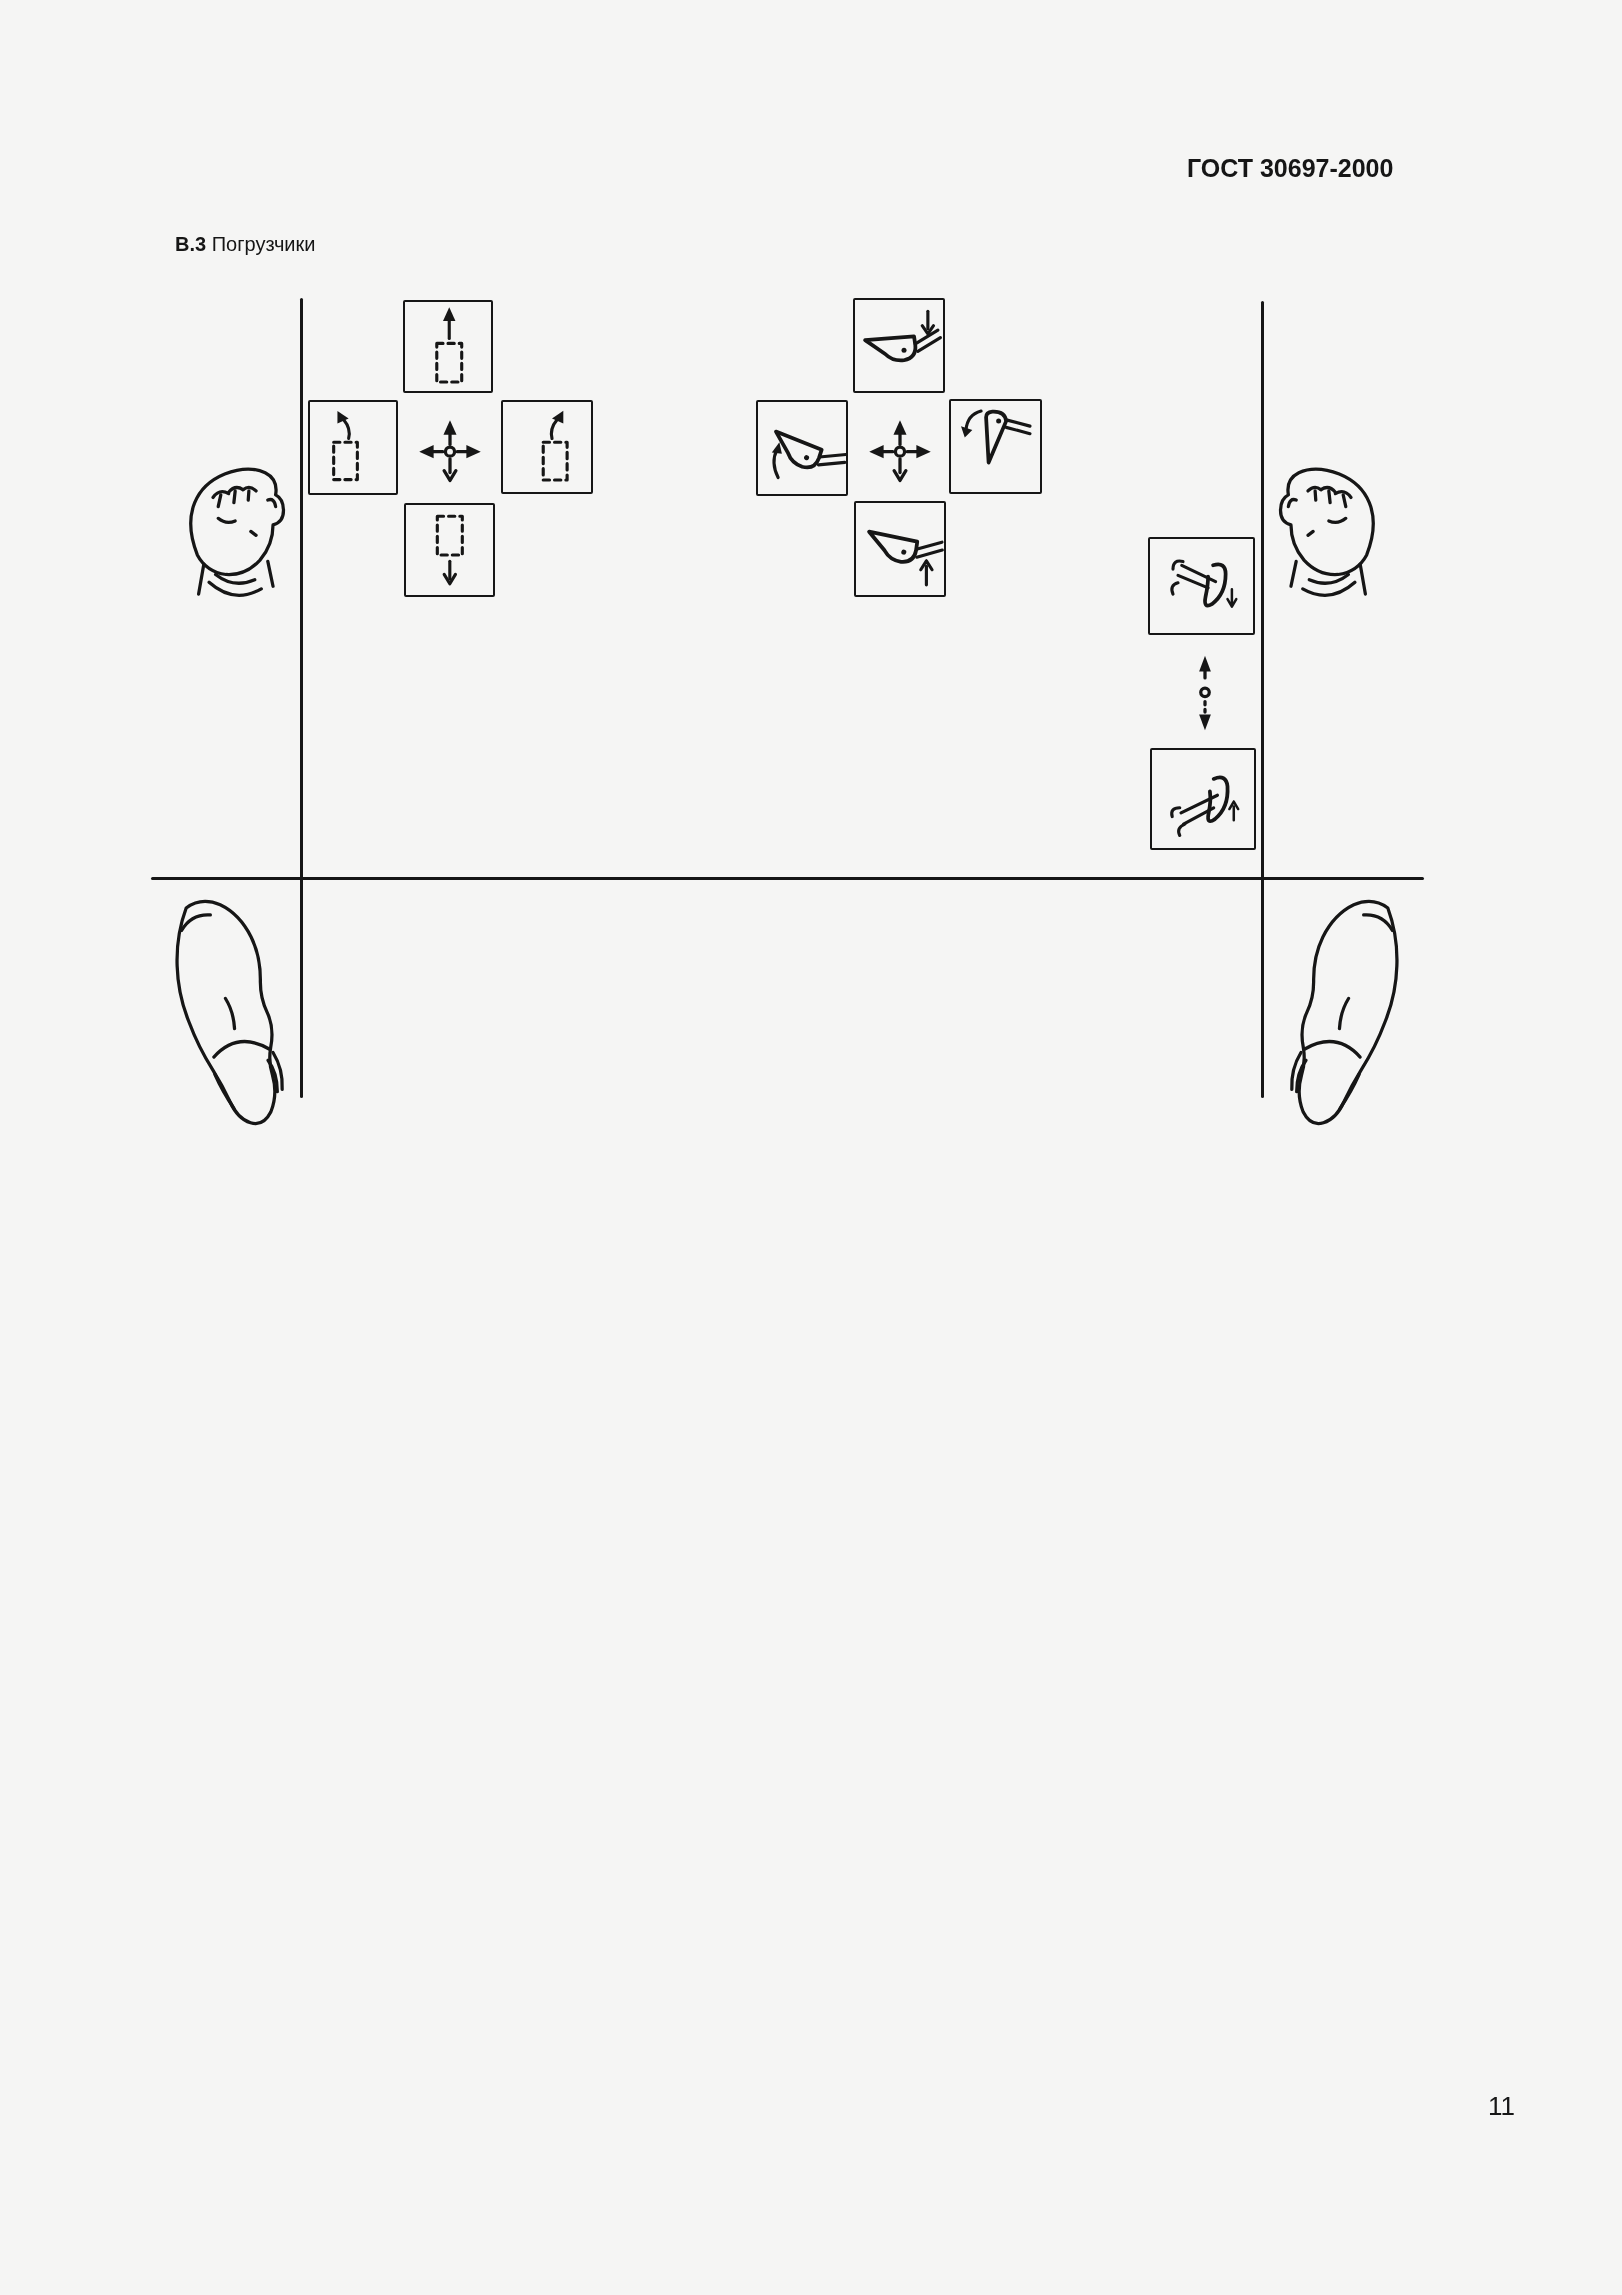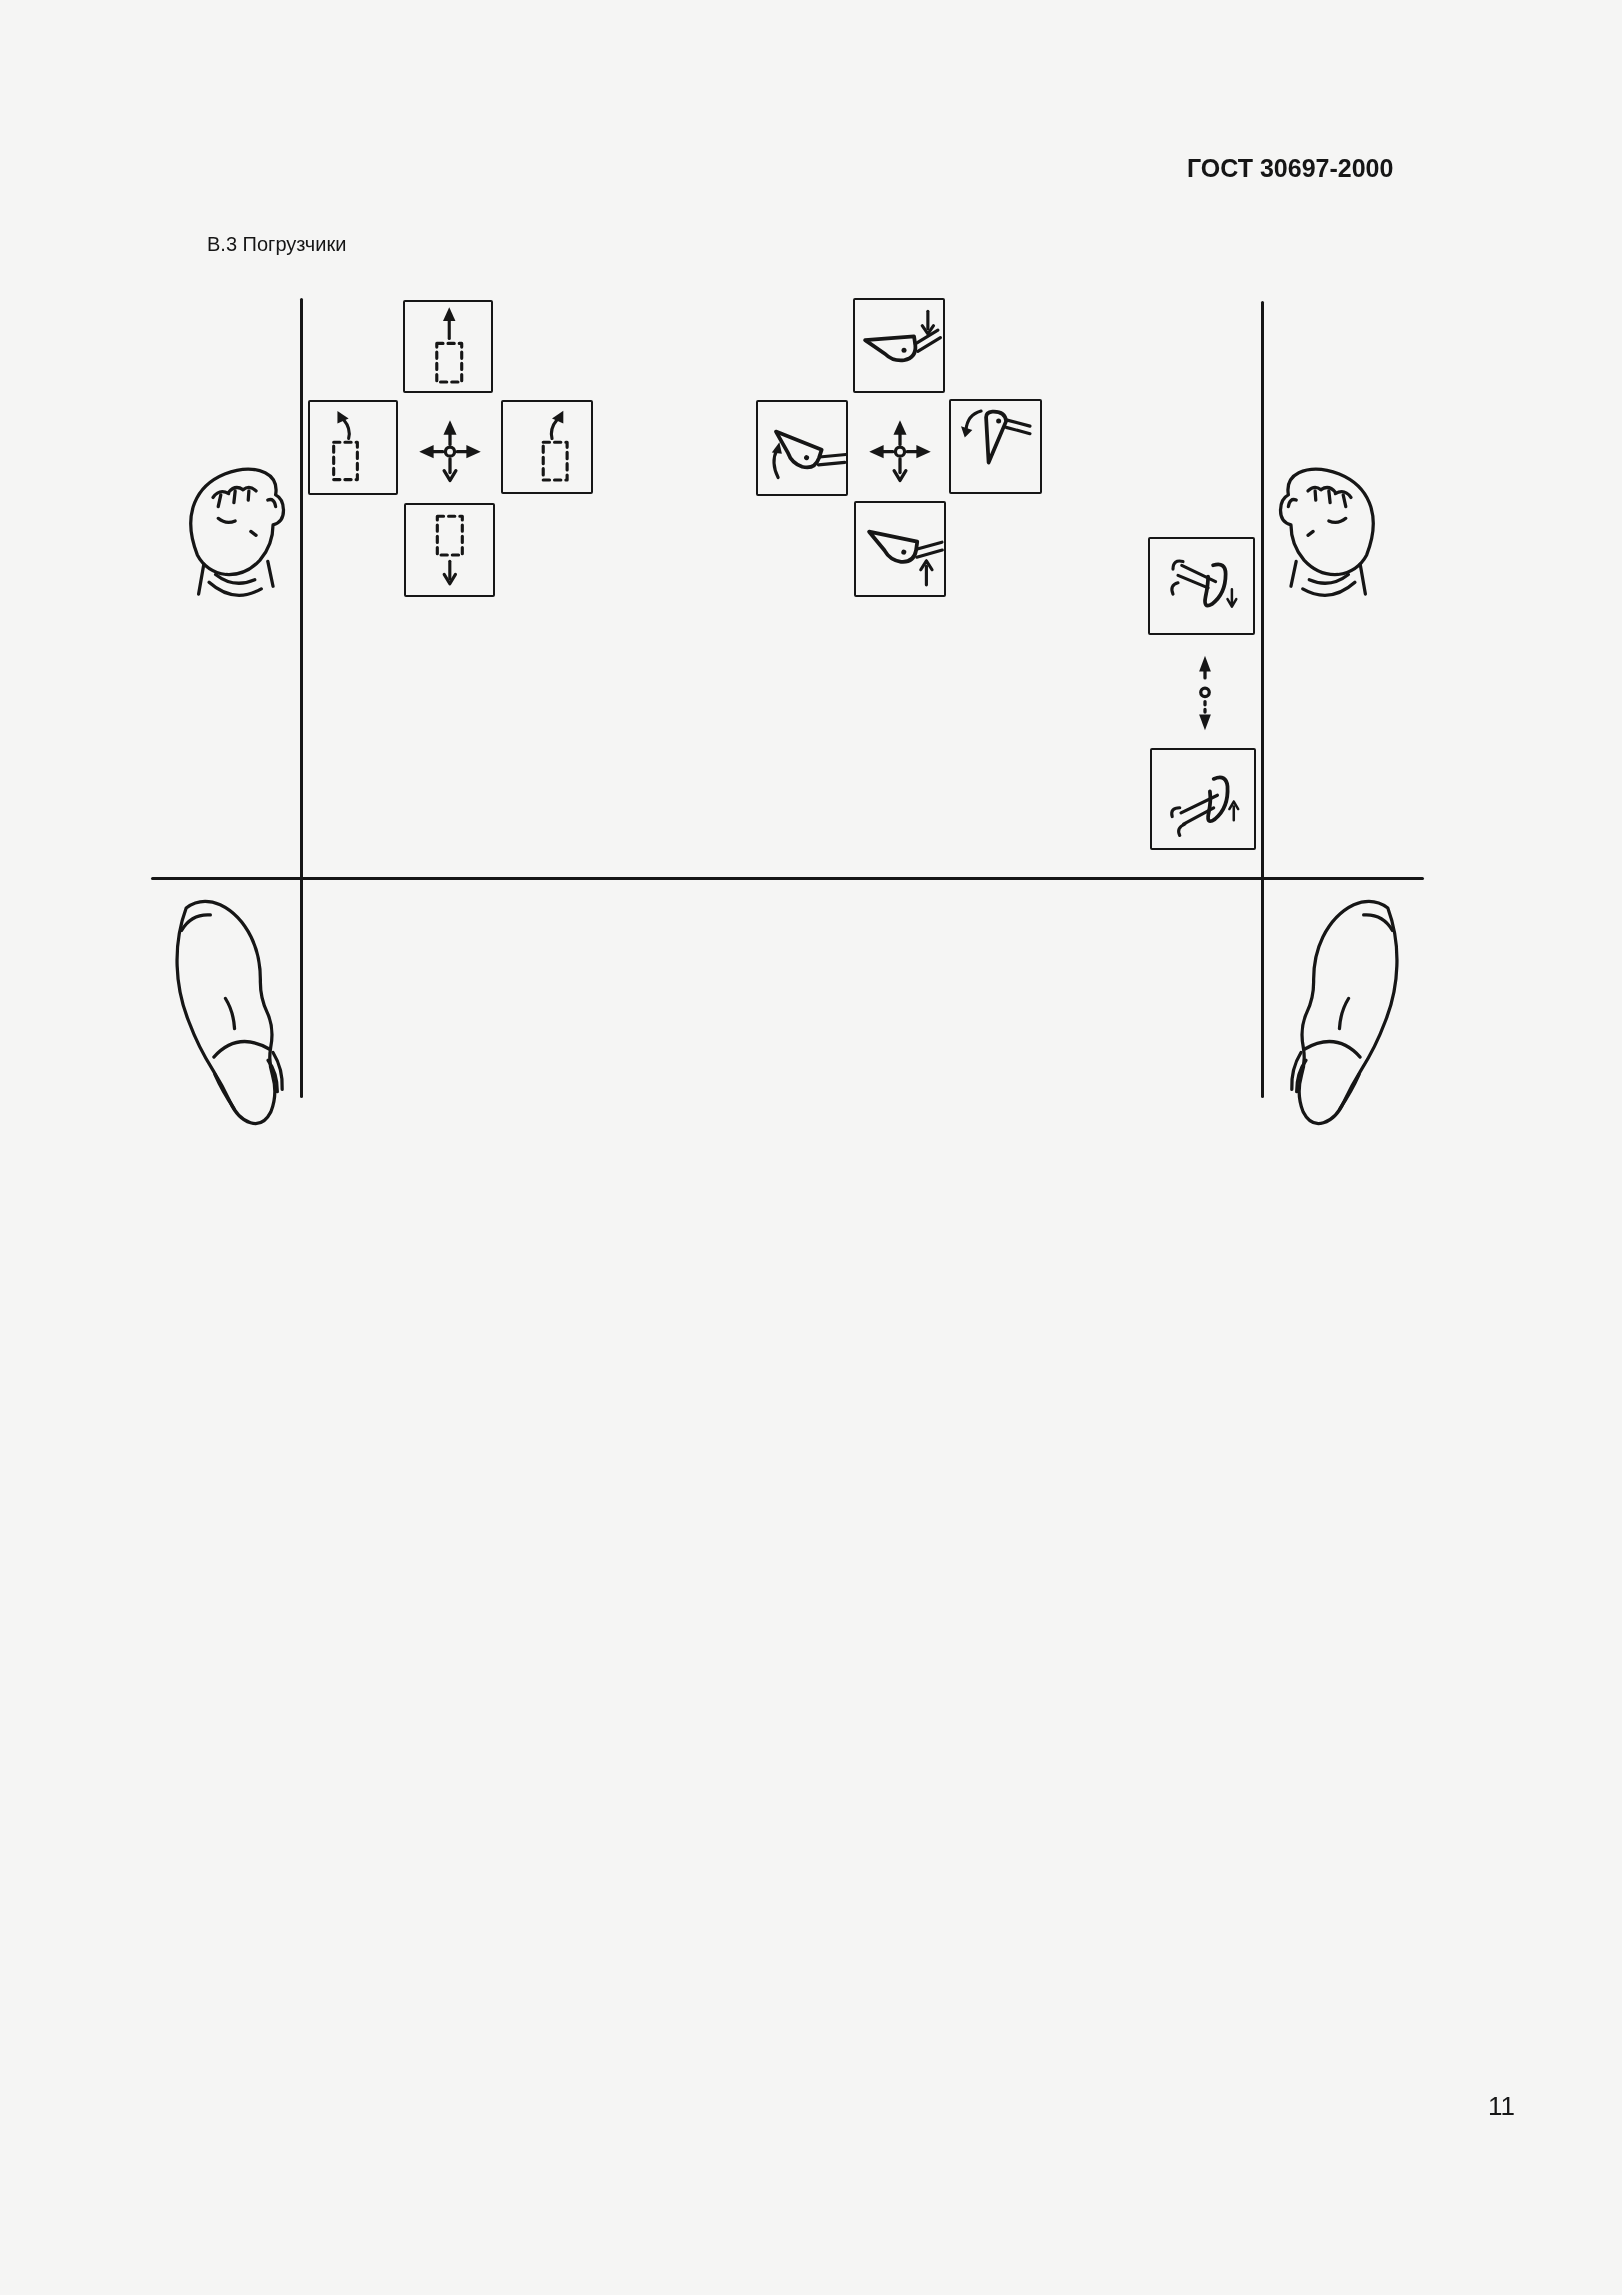"В.3" .section-label .num { font-weight: normal -> bold; margin-left: 32px -> none }
